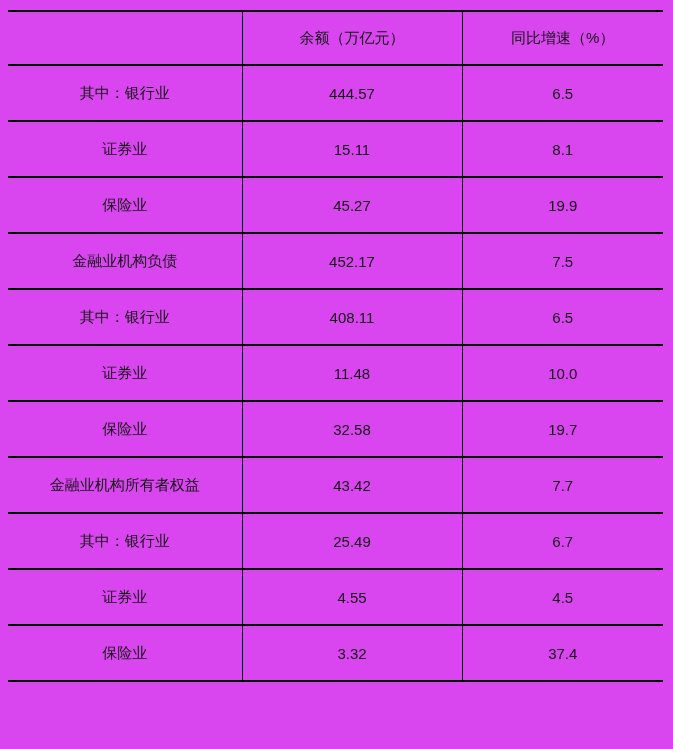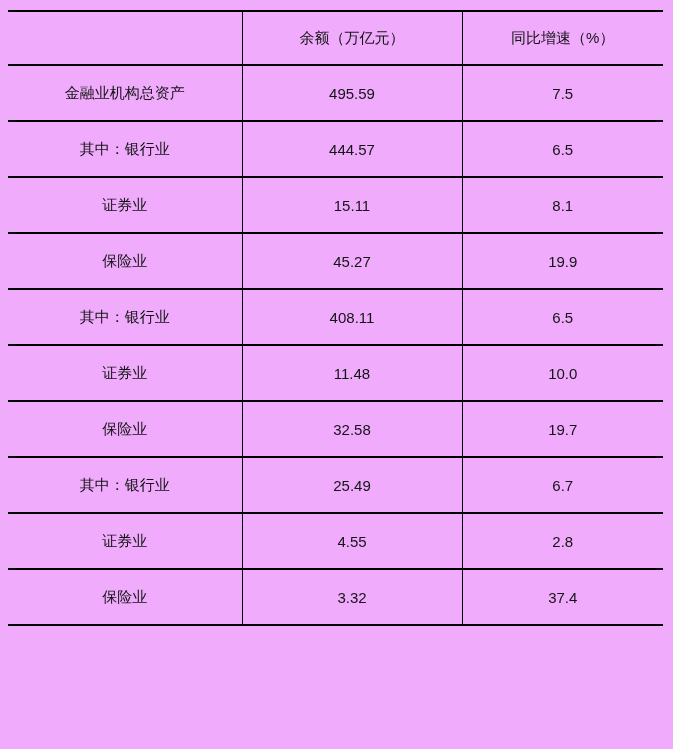"余额（万亿元）" .page { background: #f0abfc -> #d946ef }
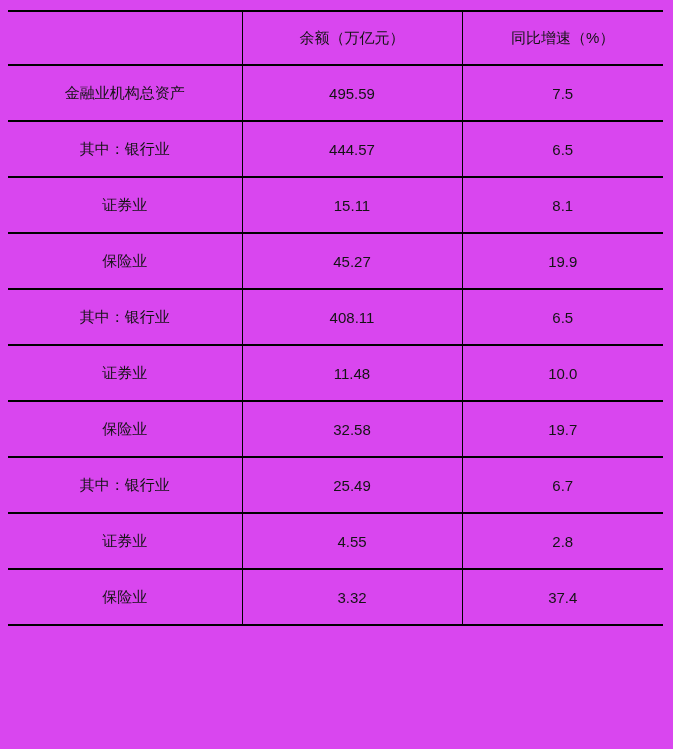"金融业机构总资产" tr { html: <tr> <td>金融业机构总资产</td> <td>495.59</td> <td>7.5</td> </tr> -> none }
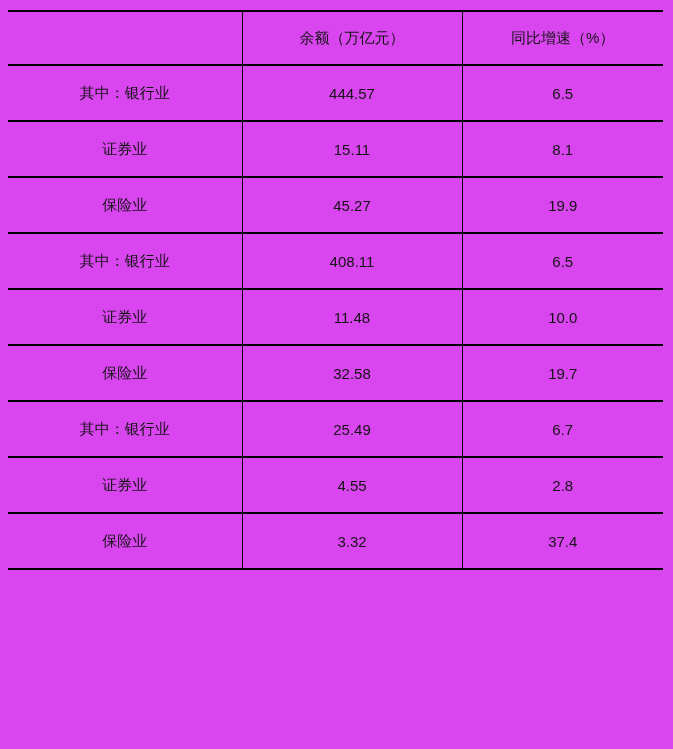"金融业机构负债" tr { html: none -> <tr> <td>金融业机构负债</td> <td>452.17</td> <td>7.5</td> </tr> }
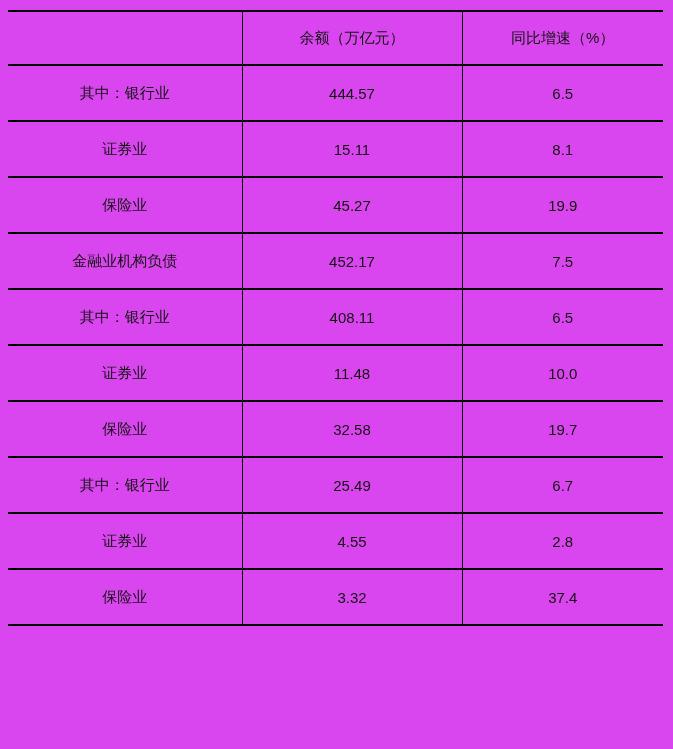"金融业机构所有者权益" tr { html: none -> <tr> <td>金融业机构所有者权益</td> <td>43.42</td> <td>7.7</td> </tr> }
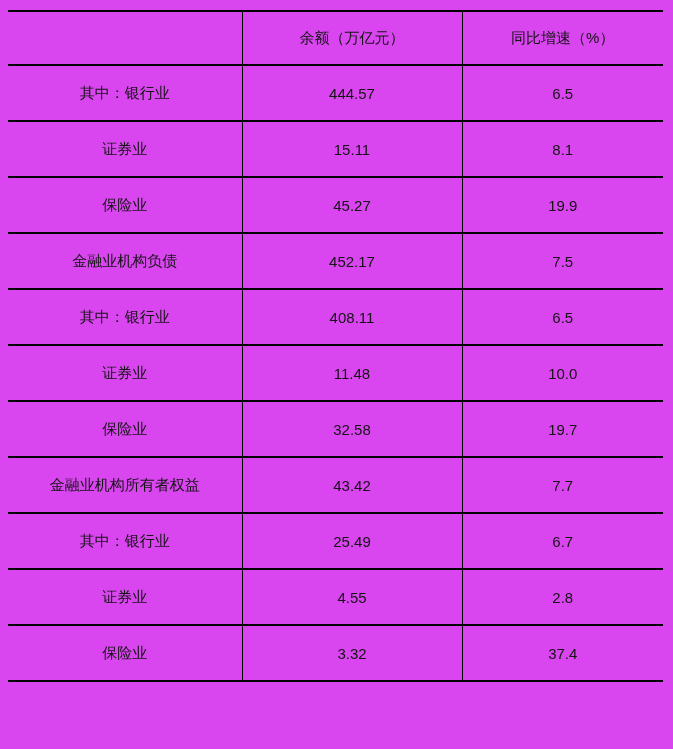"2.8" td.vline { text: 2.8 -> 4.5 }
